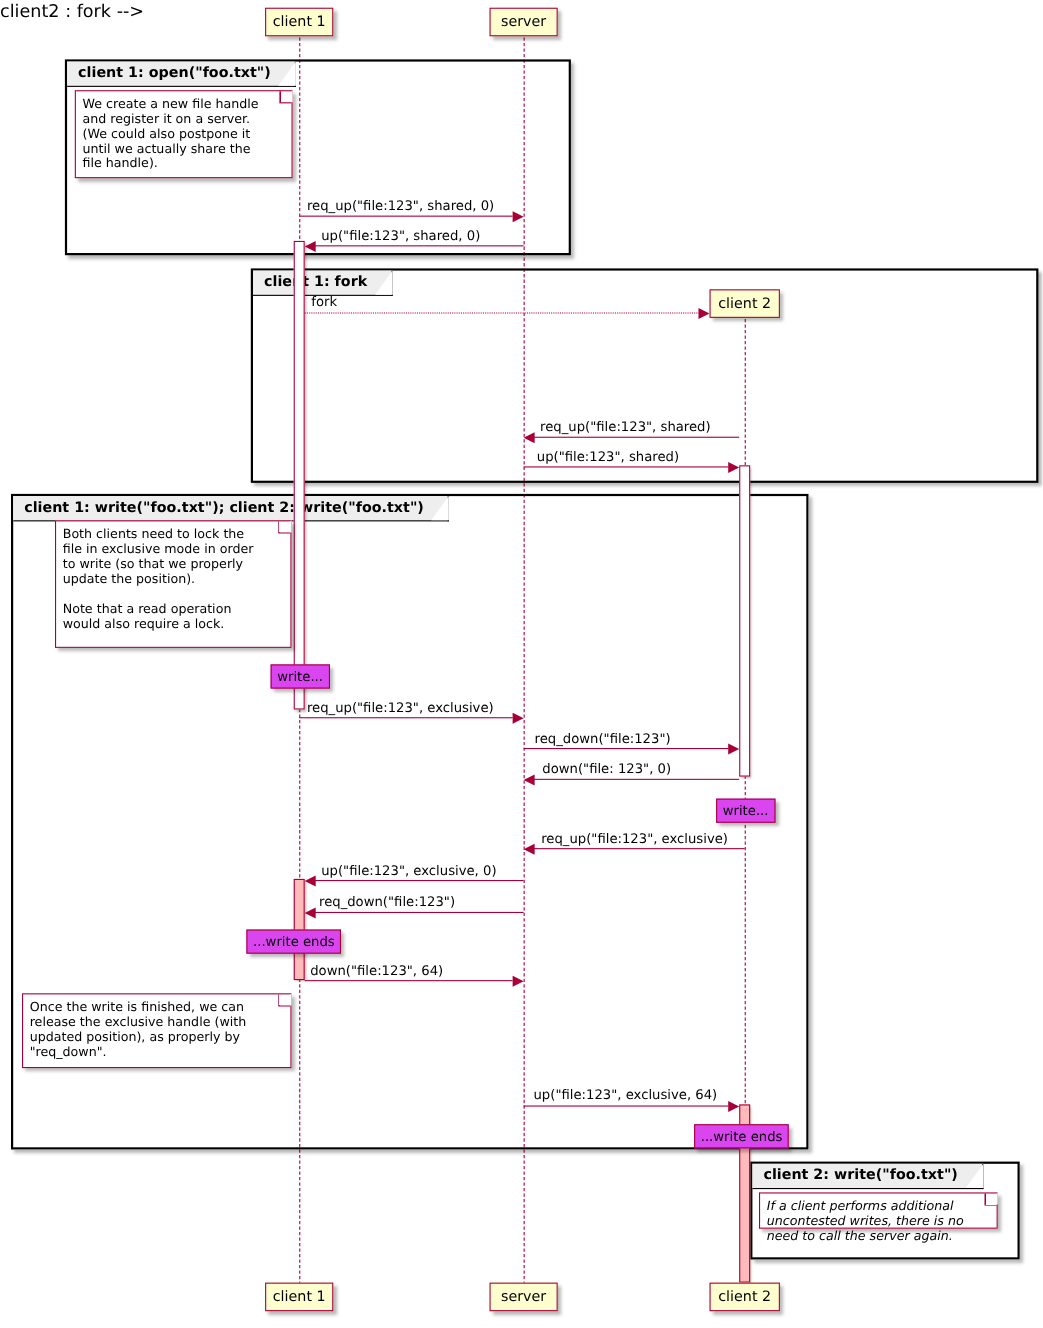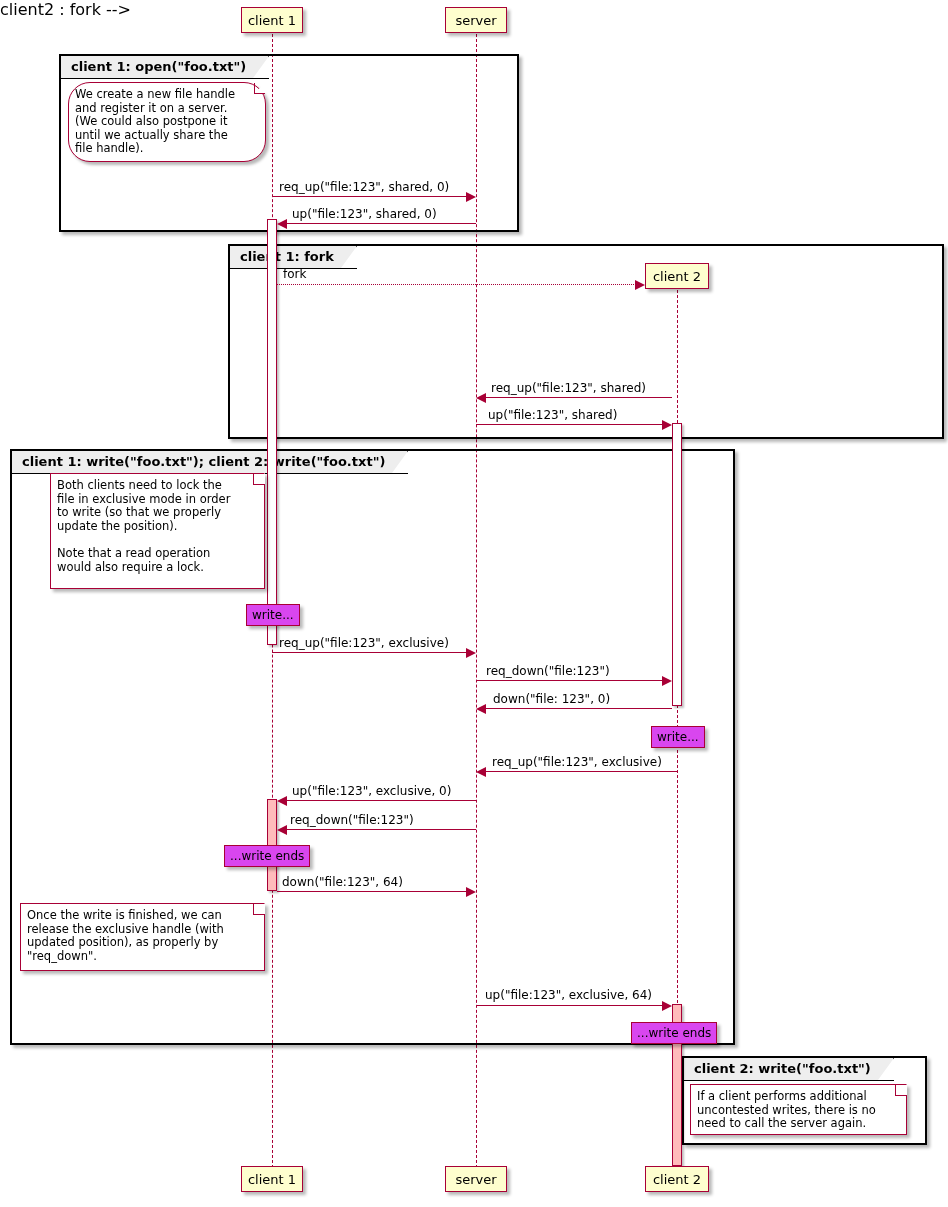"We create a new file" div.note { border-radius: 22px -> none }
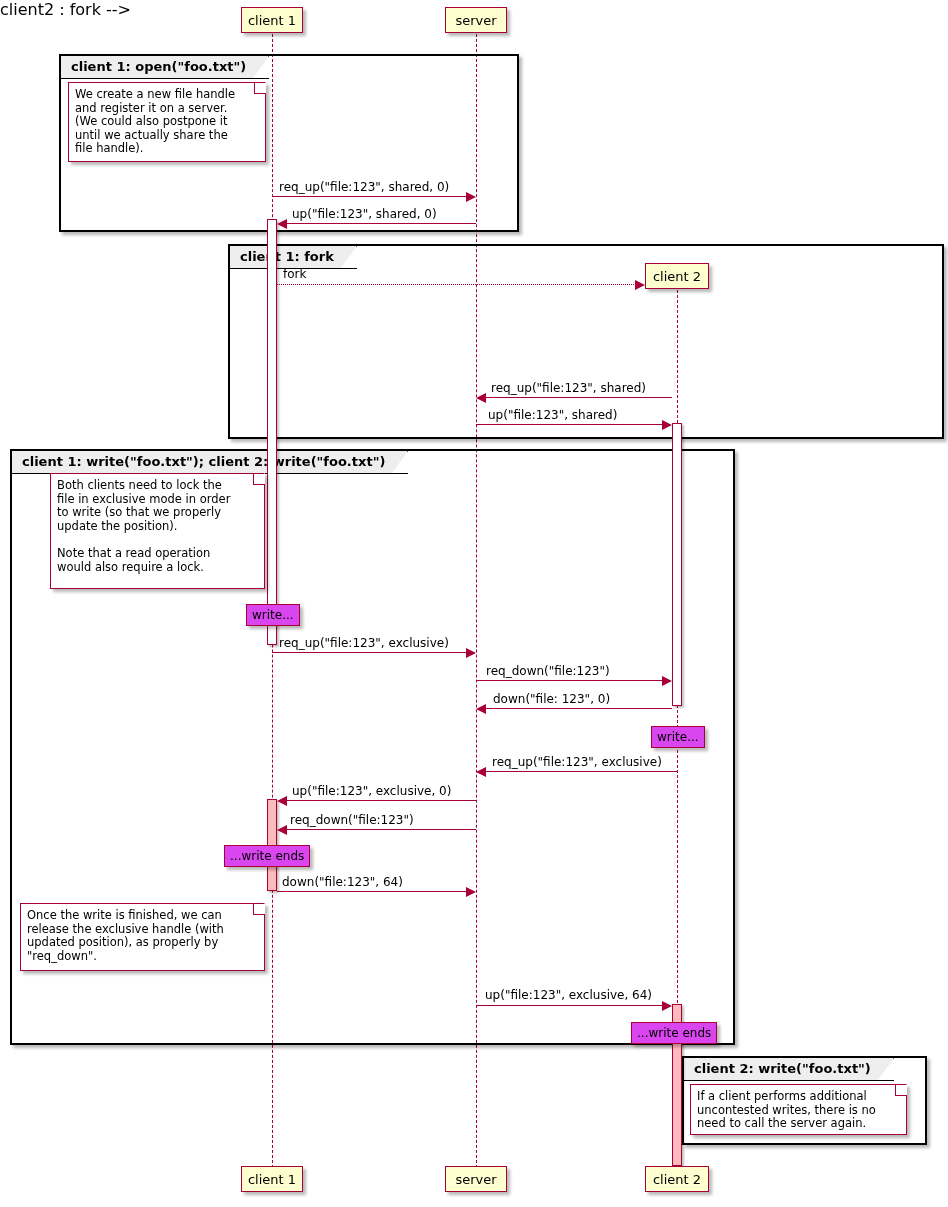"If a client performs additional" div.note { font-style: none -> italic; height: 51px -> 33px }
